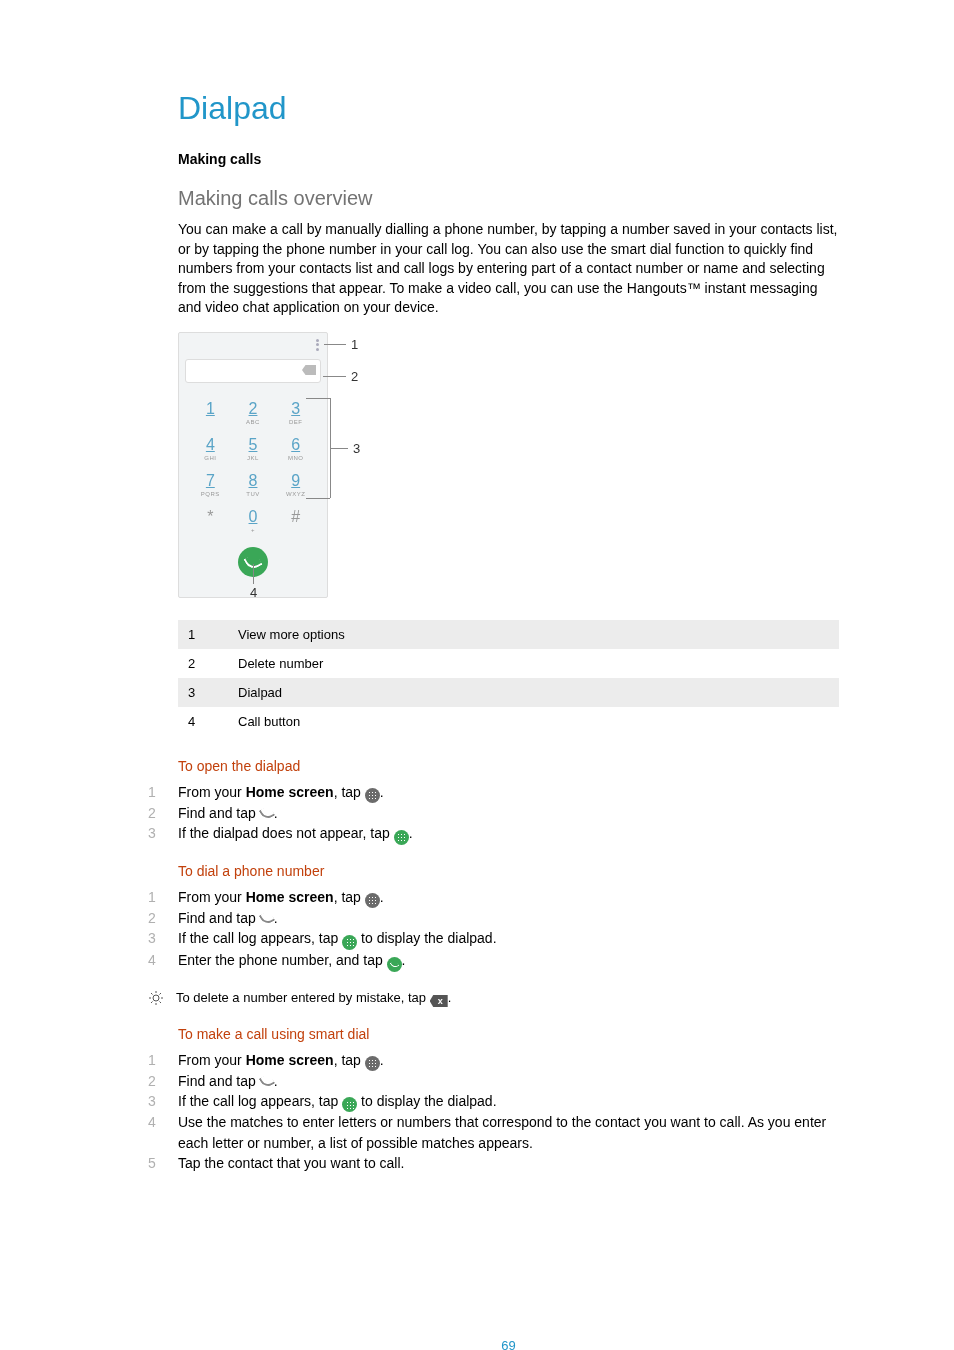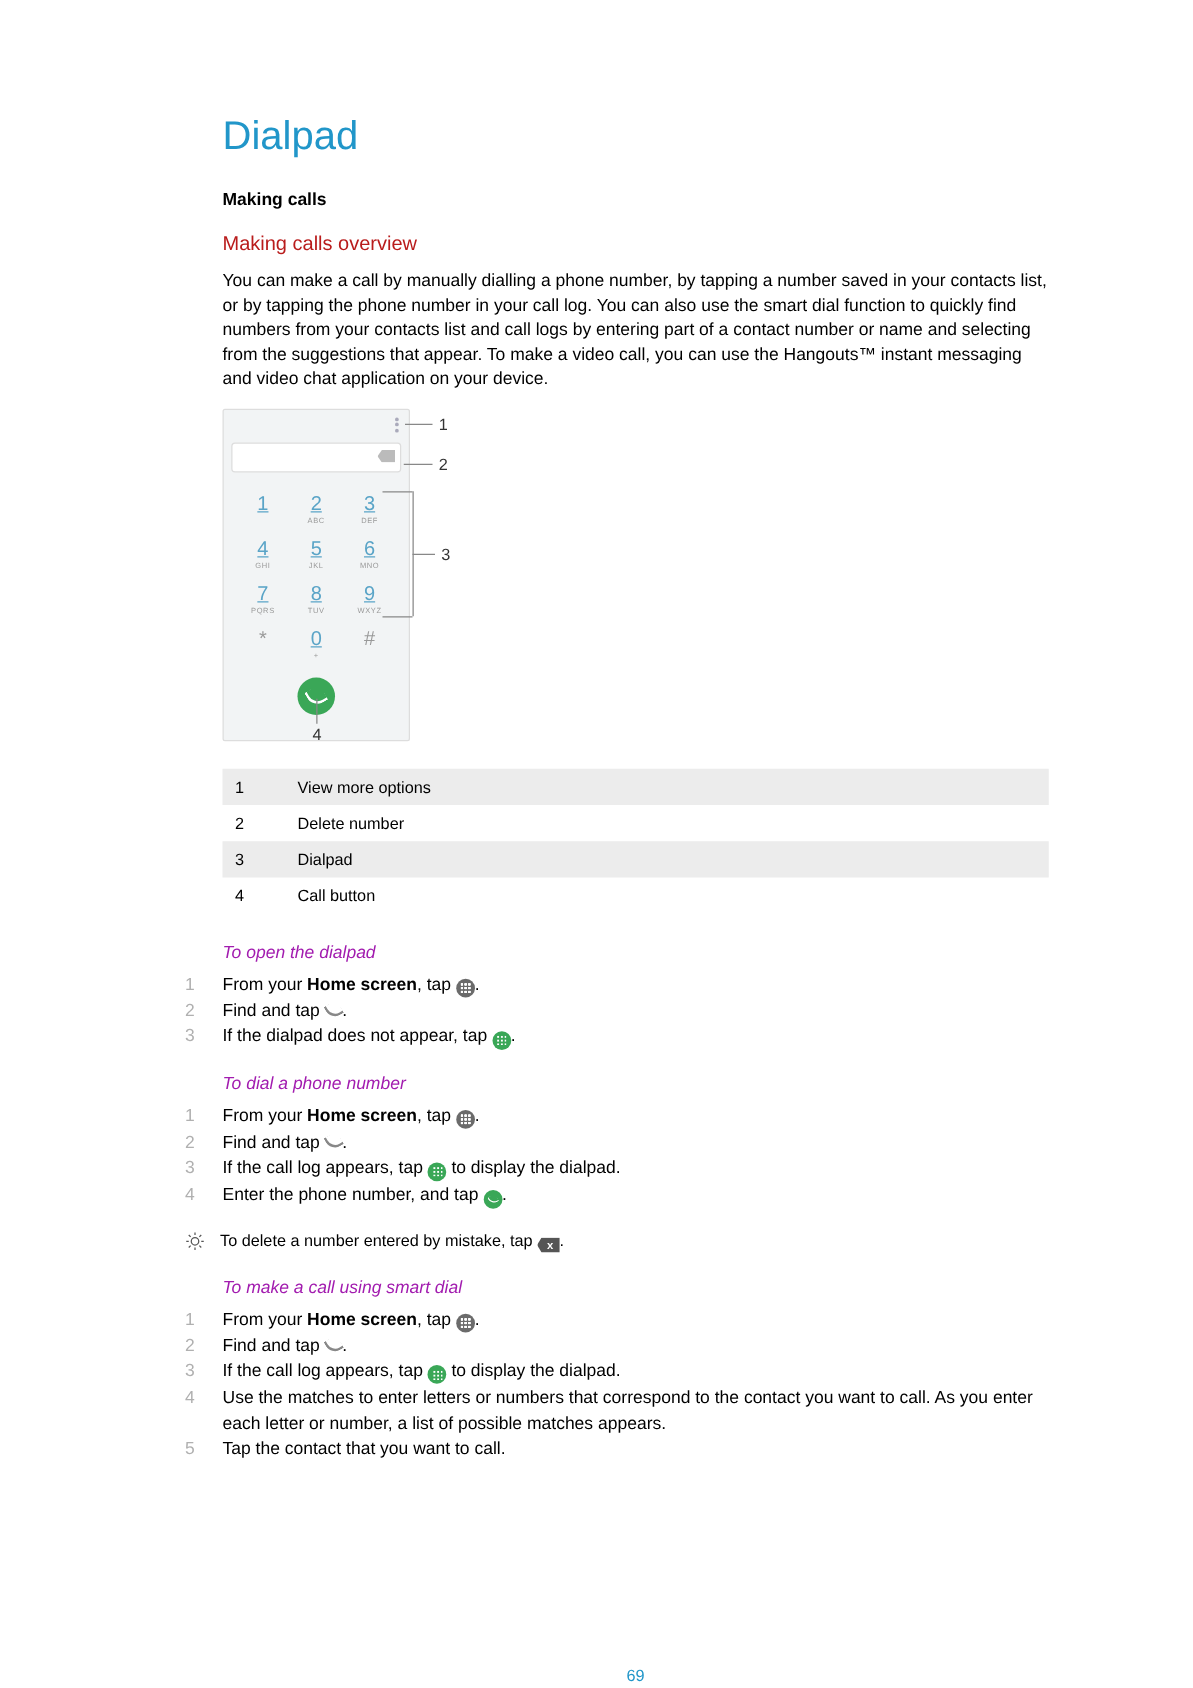"Making calls overview" h3 { color: #b91c1c -> #737373; font-size: 16px -> 20px }
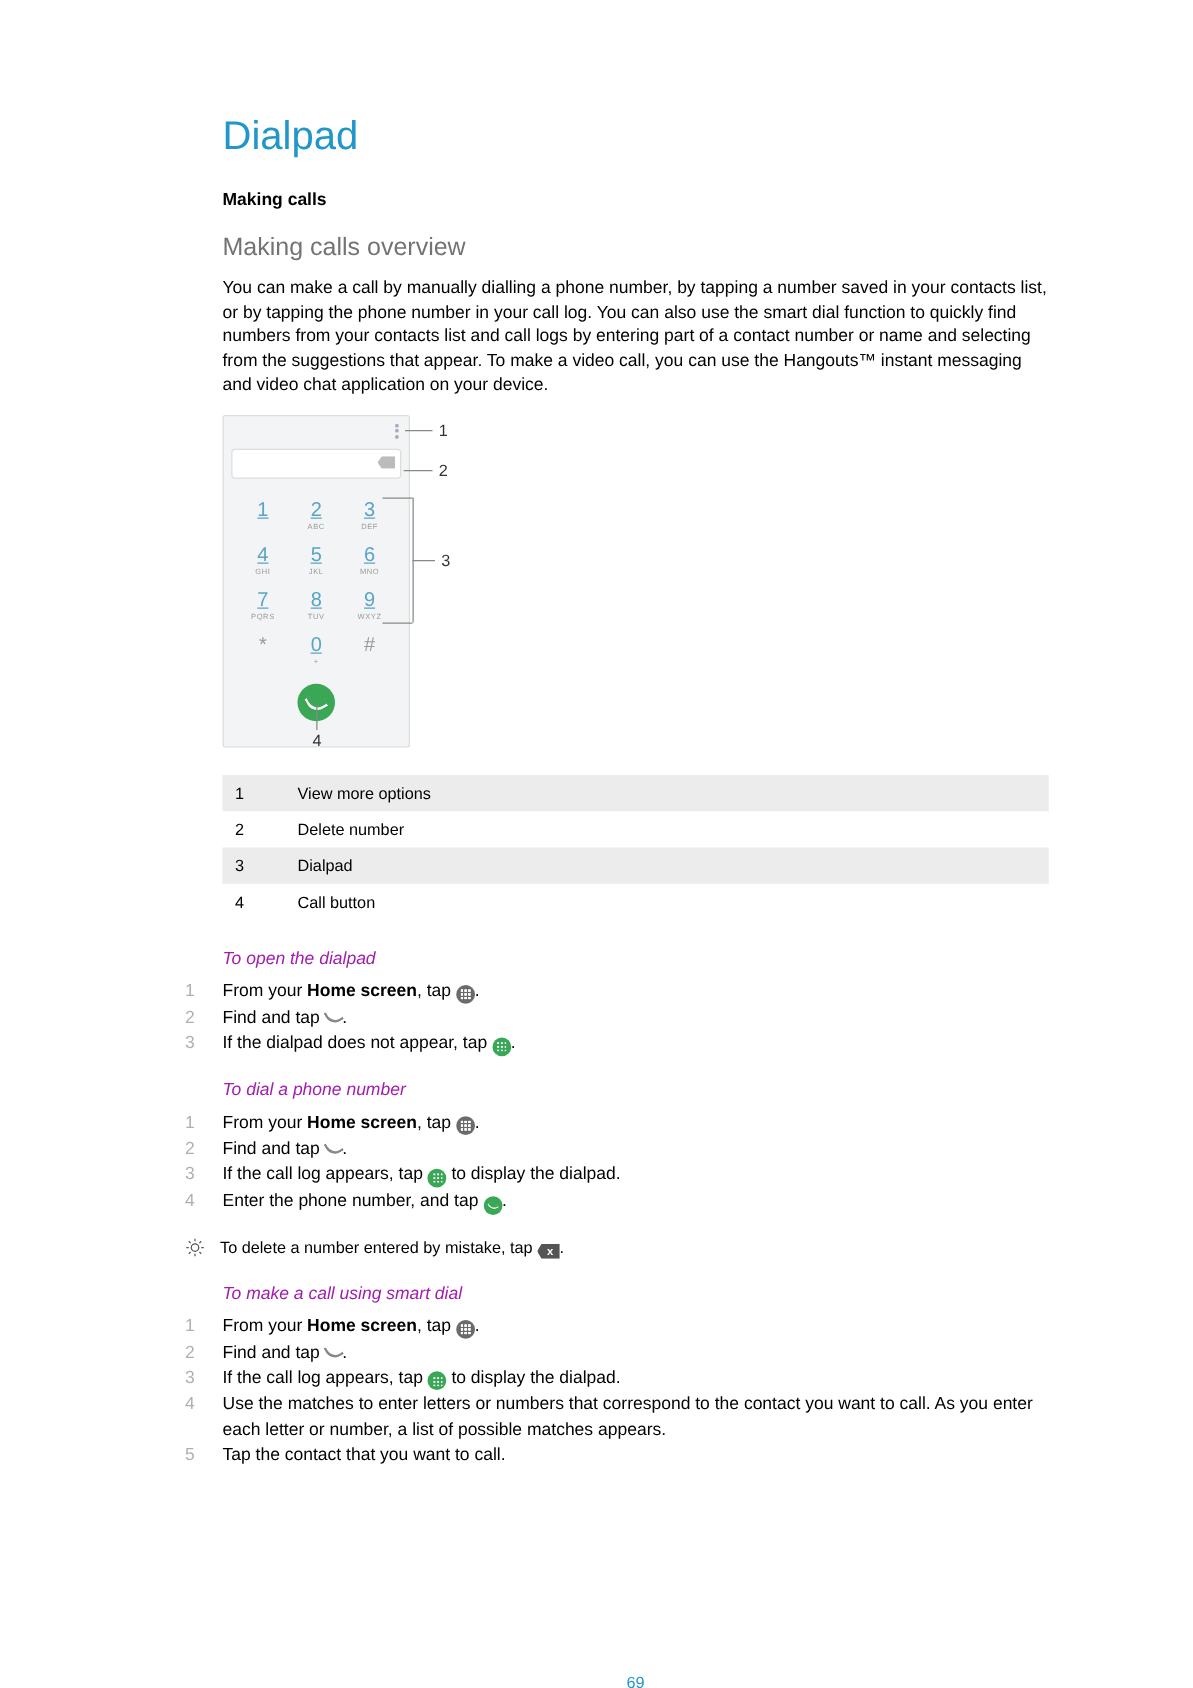"To open the dialpad" .proc-title { color: #a21caf -> #c2410c; font-style: italic -> none }
